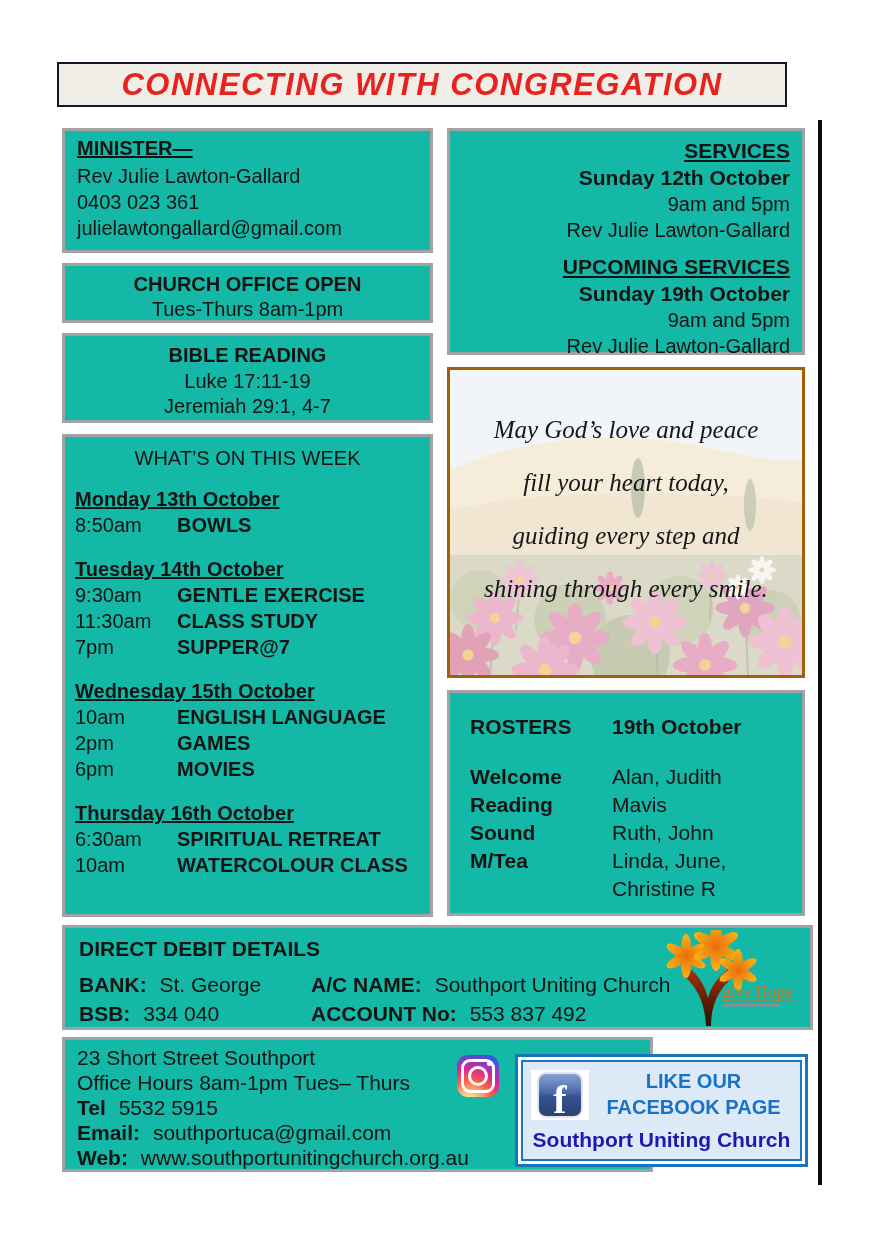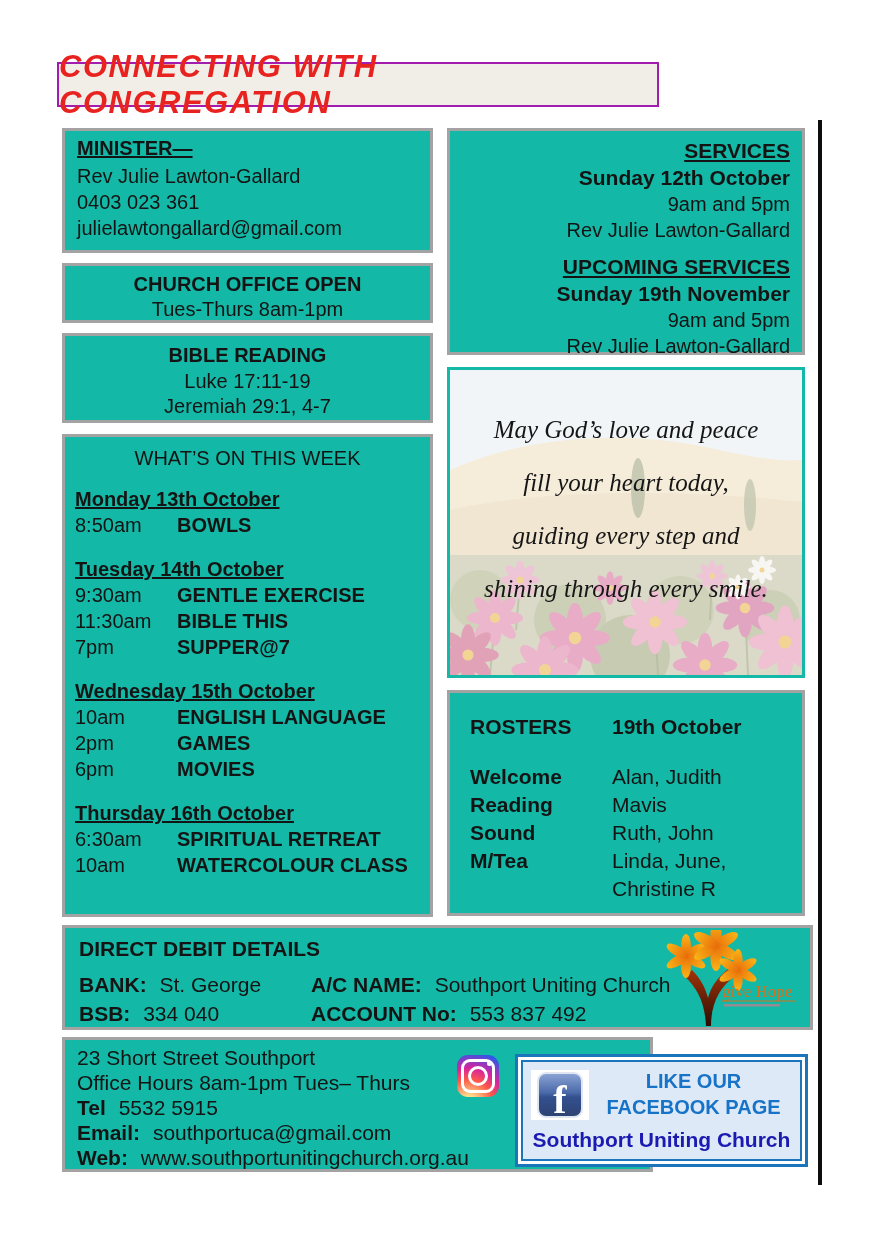"CONNECTING WITH CONGREGATION" .title-banner { border: 2px solid #a21caf -> 2px solid #0f172a; width: 602px -> 730px }
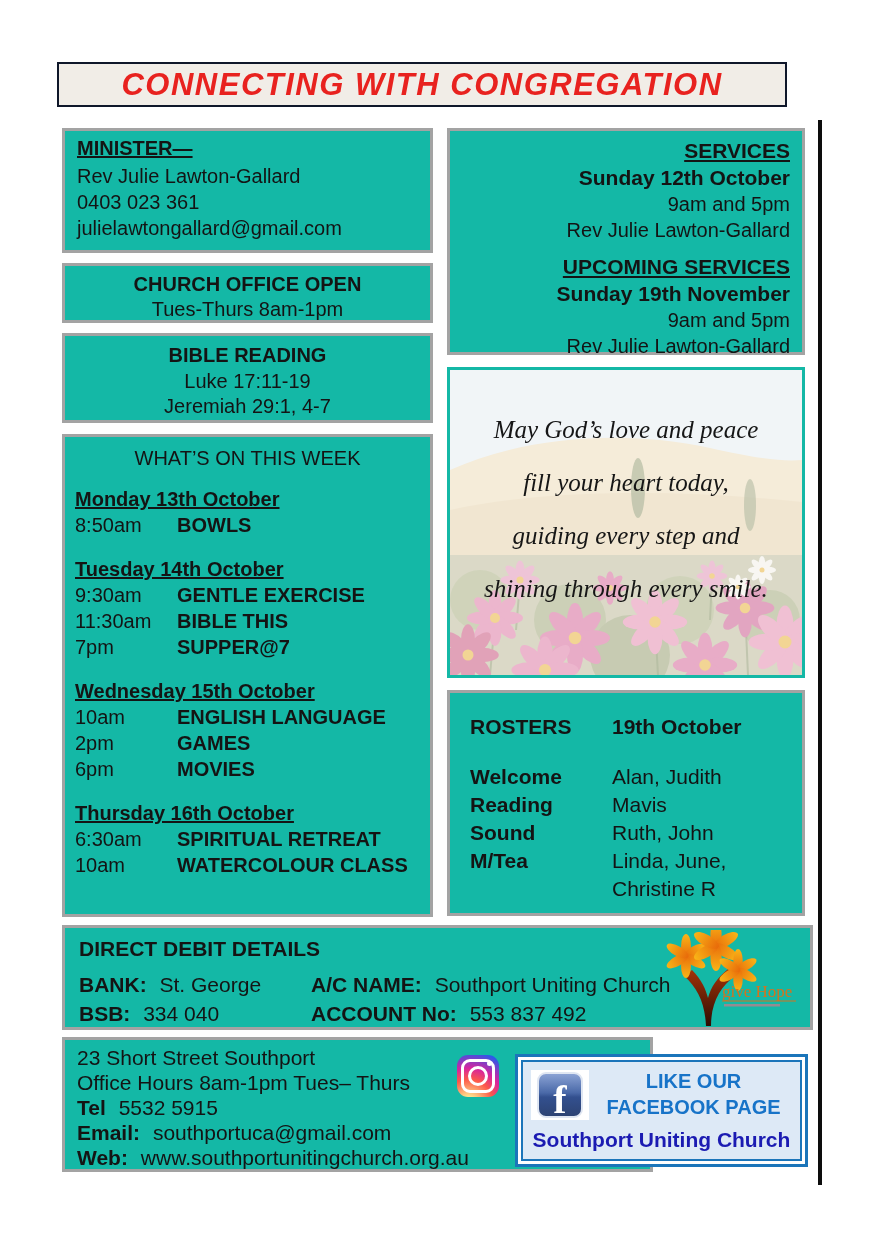"Sunday 19th November" div.dt { text: November -> October }
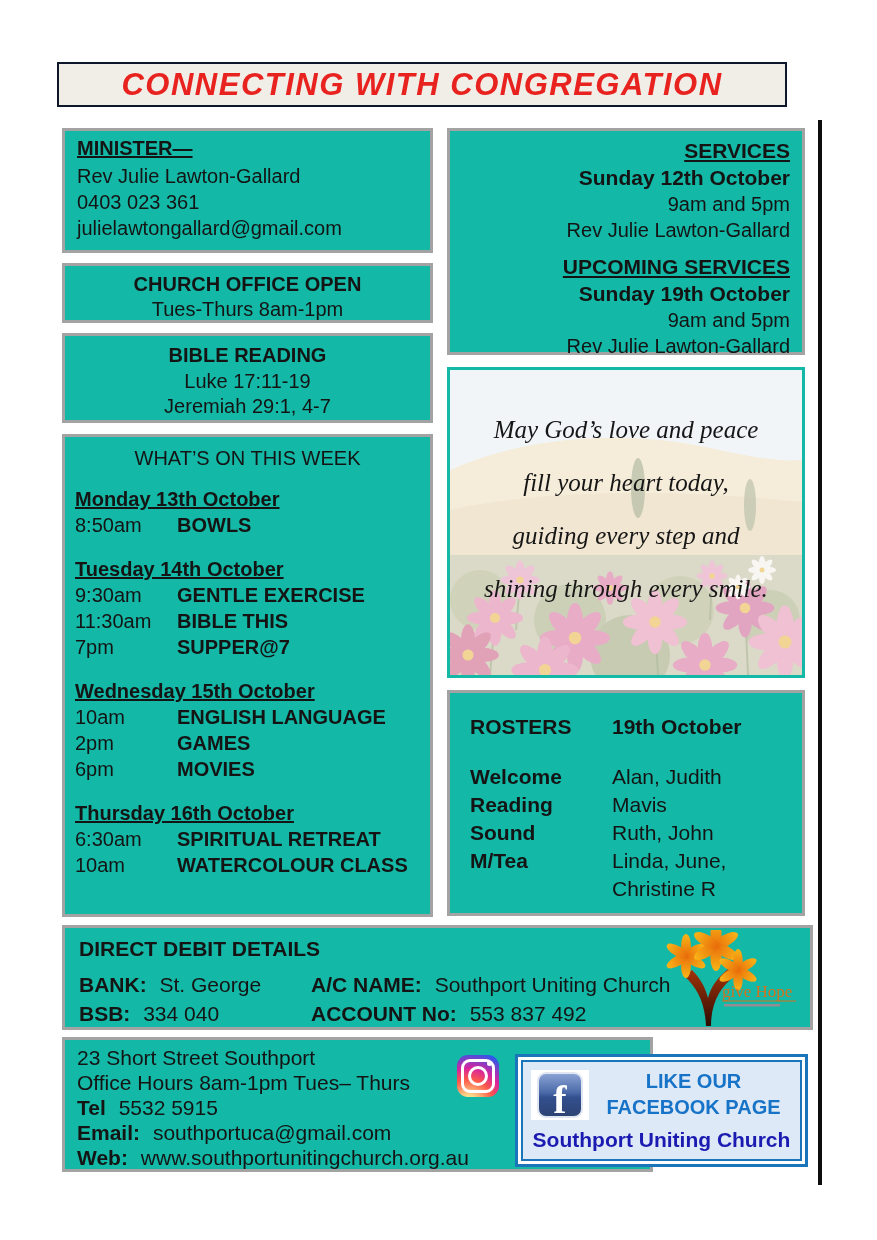"May God’s love and peace" .quote { border: 3px solid #14b8a6 -> 3px solid #a16207 }
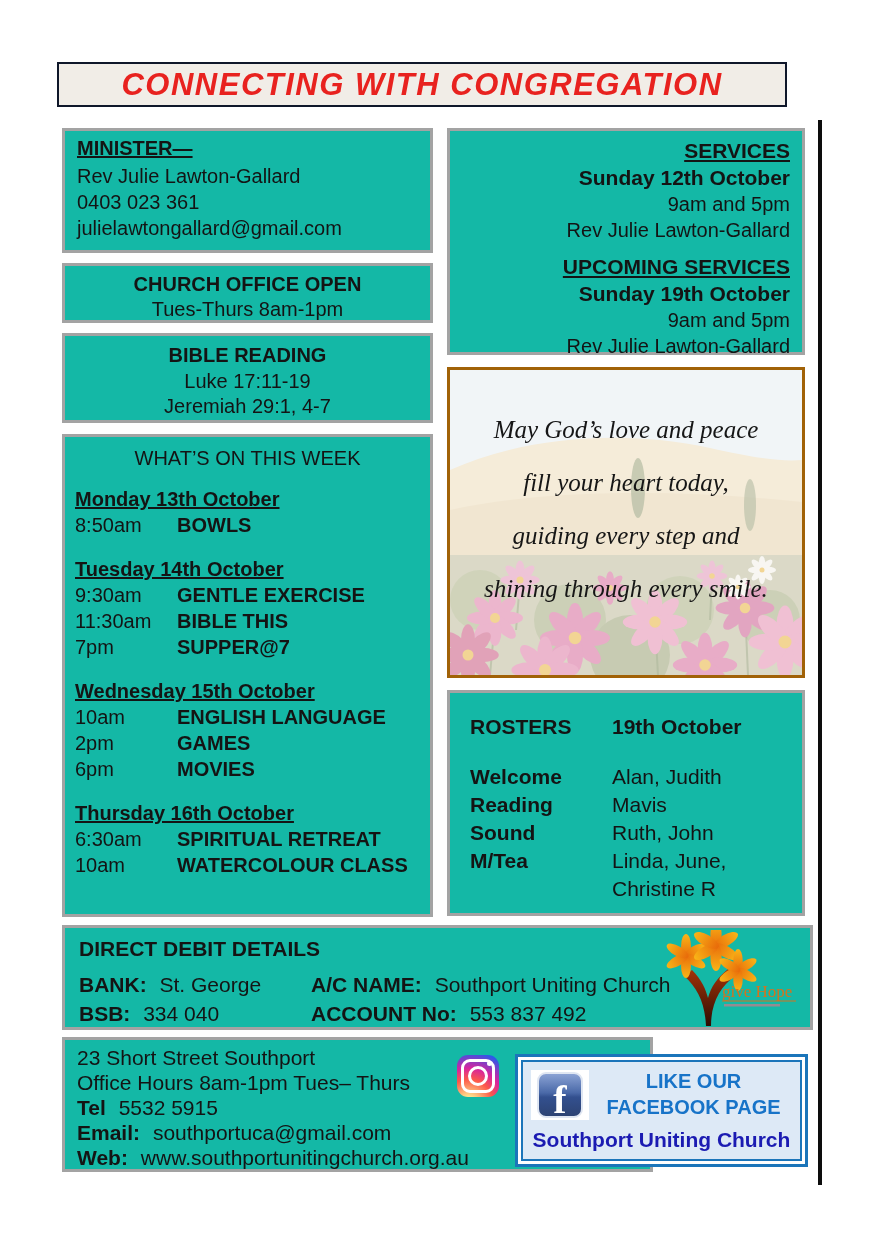"BIBLE THIS" span.n { text: BIBLE THIS -> CLASS STUDY }
